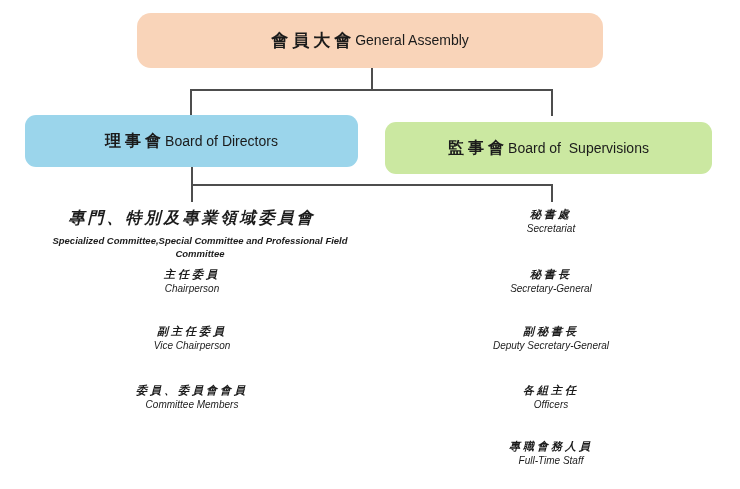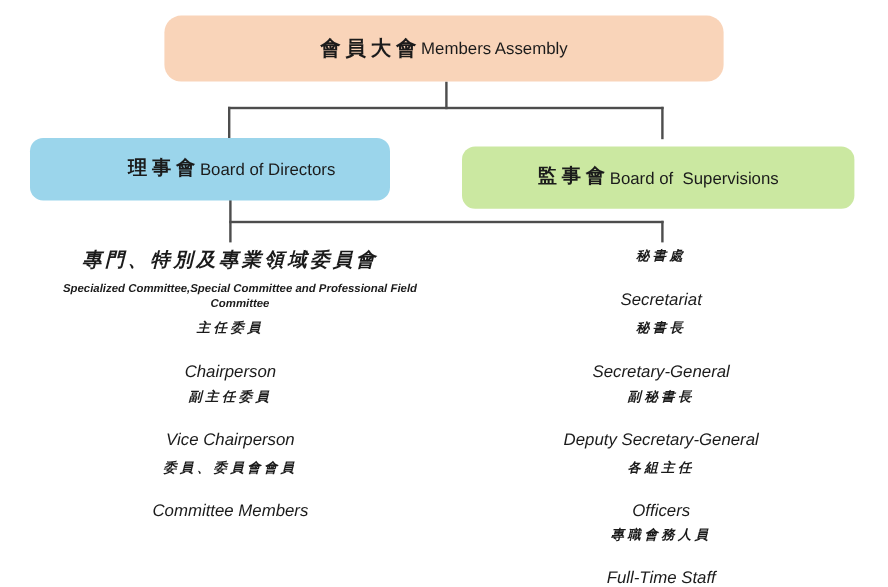"Members Assembly" span.en { text: Members -> General }
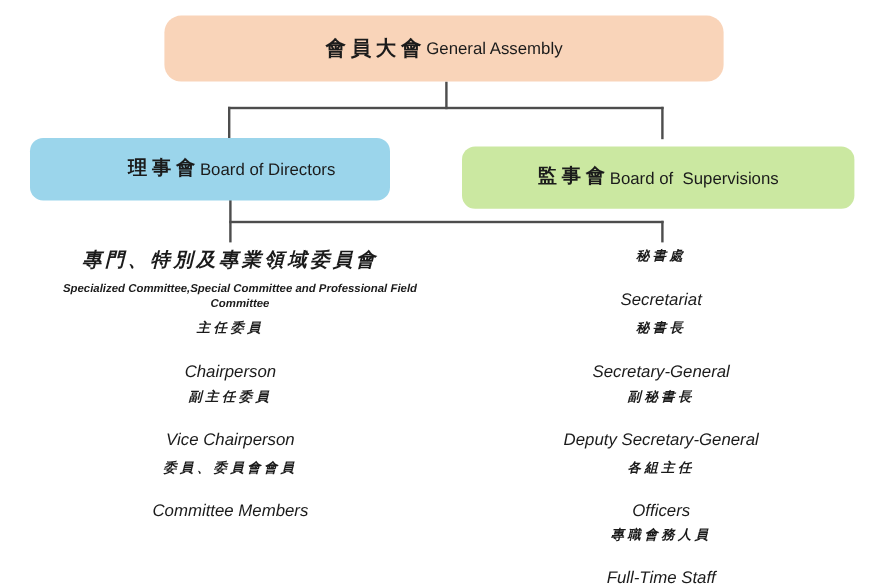"理事會" #box-board-directors { padding-left: 36px -> none; width: 264px -> 333px }
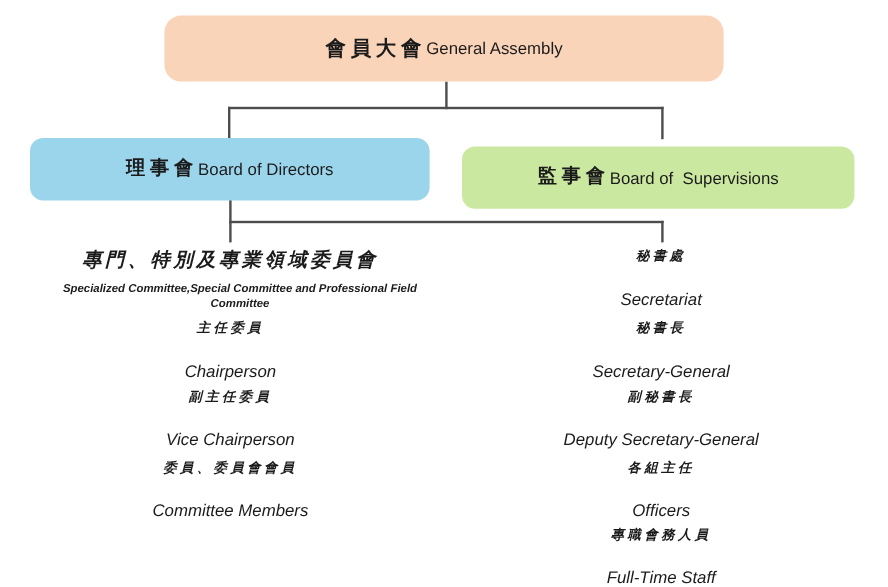"Secretariat" .item .en { font-size: 14px -> 10px; margin-top: 19px -> 1px }
